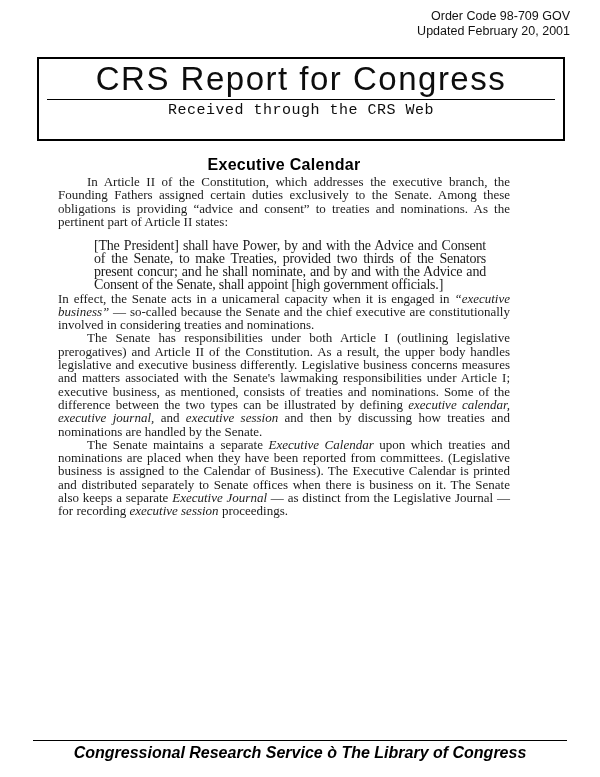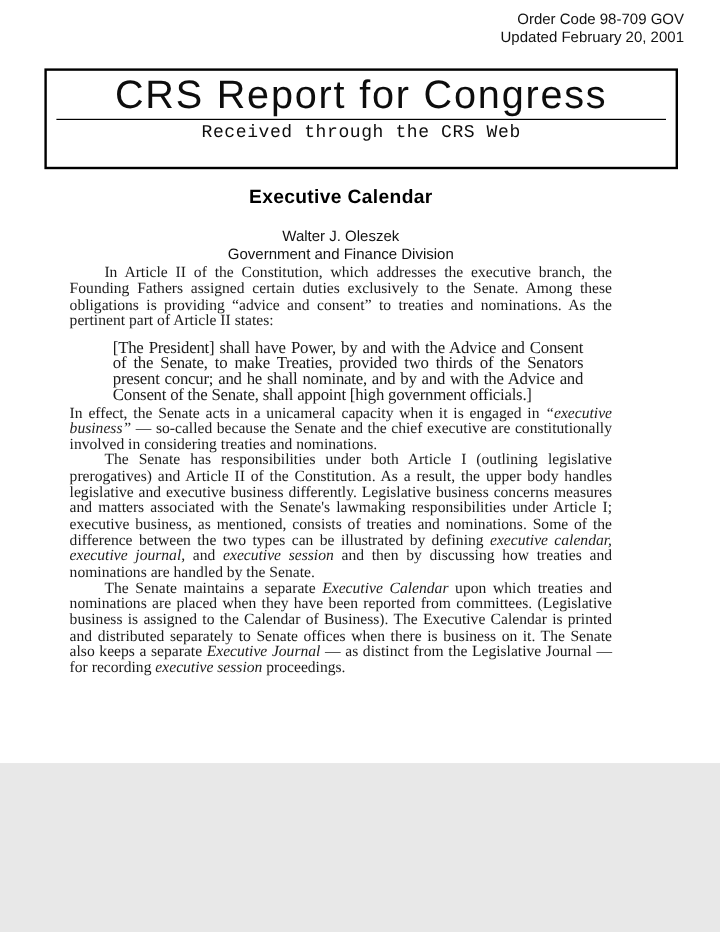"Order Code 98-709 GOV" .page { height: 636px -> 777px }
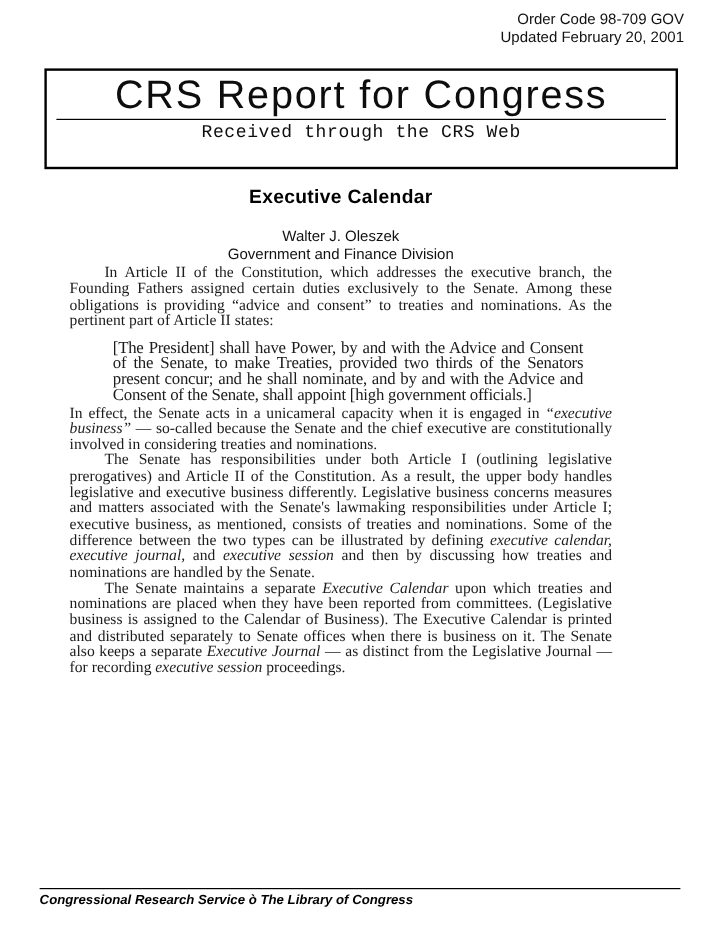"Walter J. Oleszek" div.byline { html: <div> <div>Walter J. Oleszek</div> <div>Government and Finance Division</div> </div> -> none }
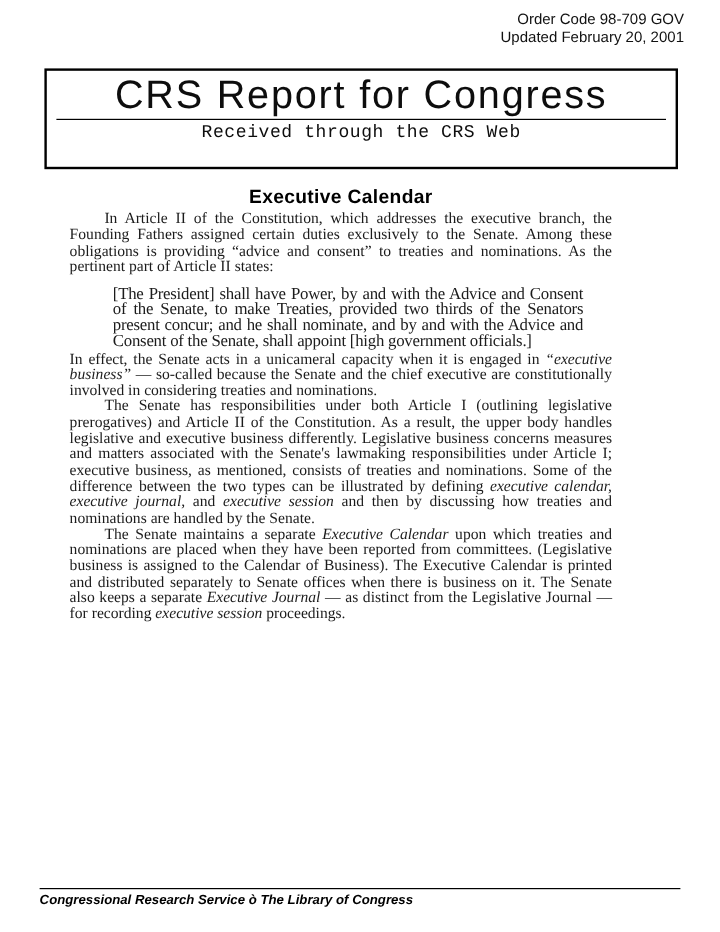"Congressional Research Service ò The" .footer { font-size: 11px -> 16px; text-align: none -> center }
